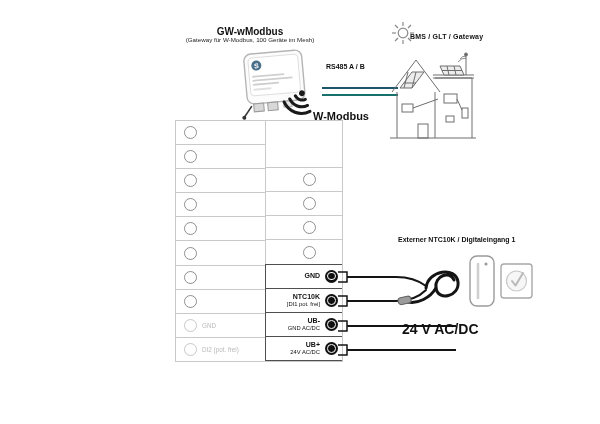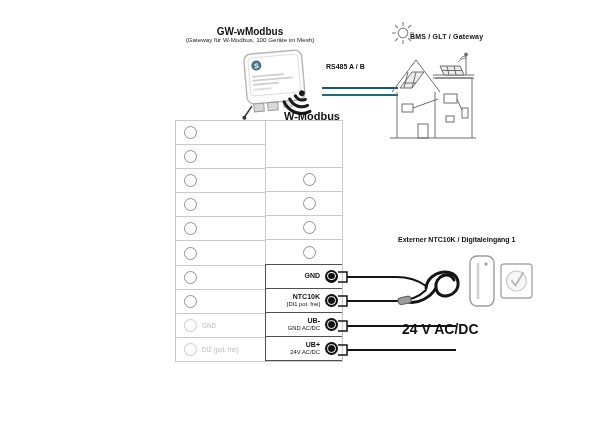"W-Modbus" .wmodbus { left: 284px -> 313px }
